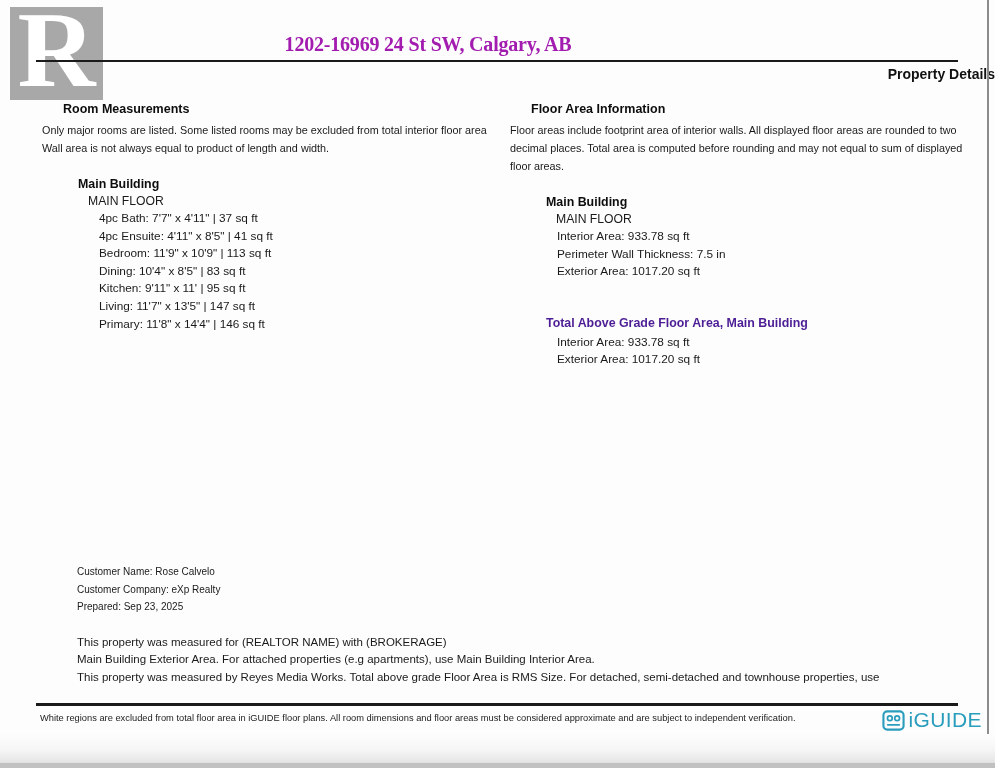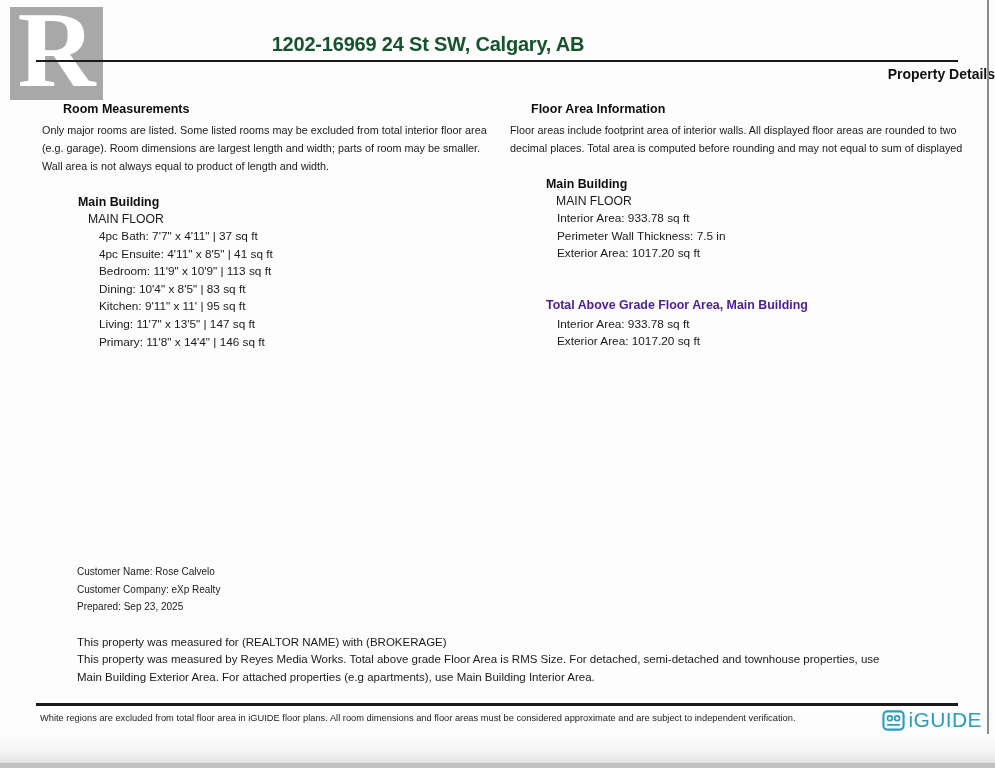"1202-16969 24 St SW, Calgary," .title { color: #14532d -> #a21caf; font-family: none -> Liberation Serif, serif }
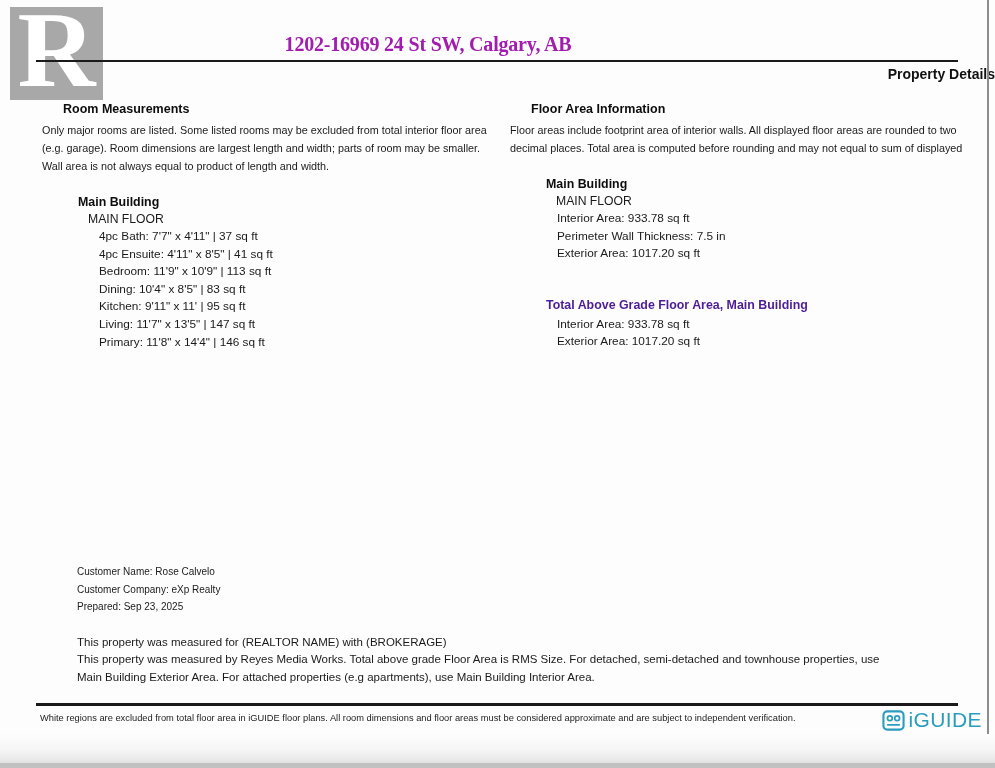"(e.g. garage). Room dimensions are" div.note-line { html: <div>(e.g. garage). Room dimensions are largest length and width; parts of room may be smaller.</div> -> none }
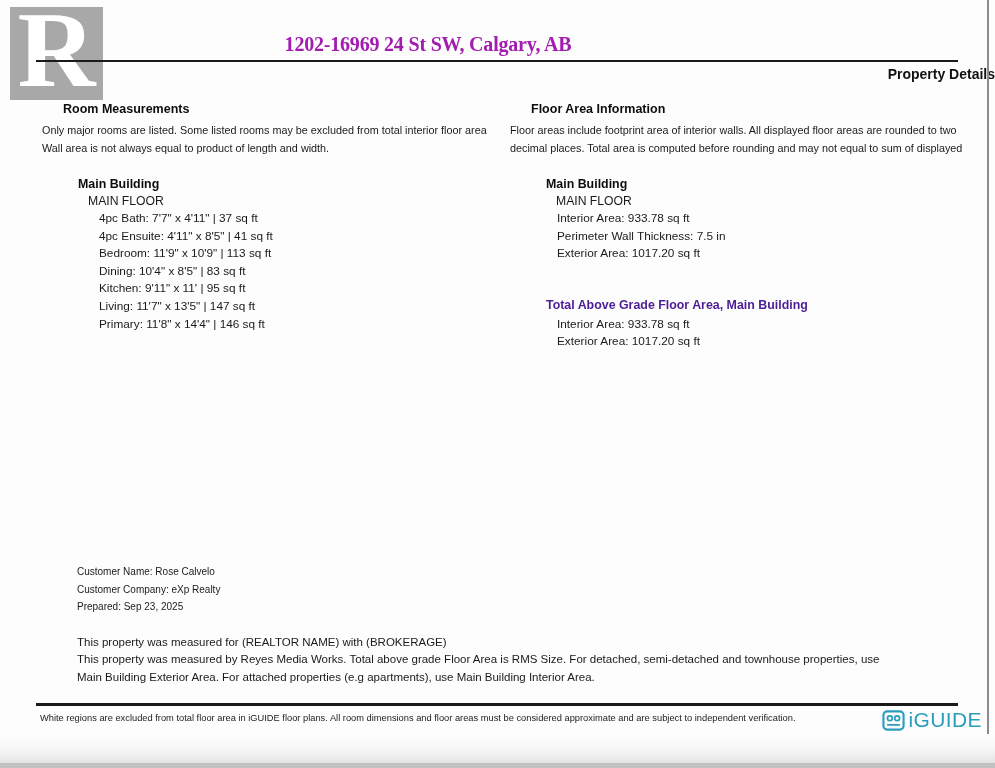"floor areas." div.note-line { html: none -> <div>floor areas.</div> }
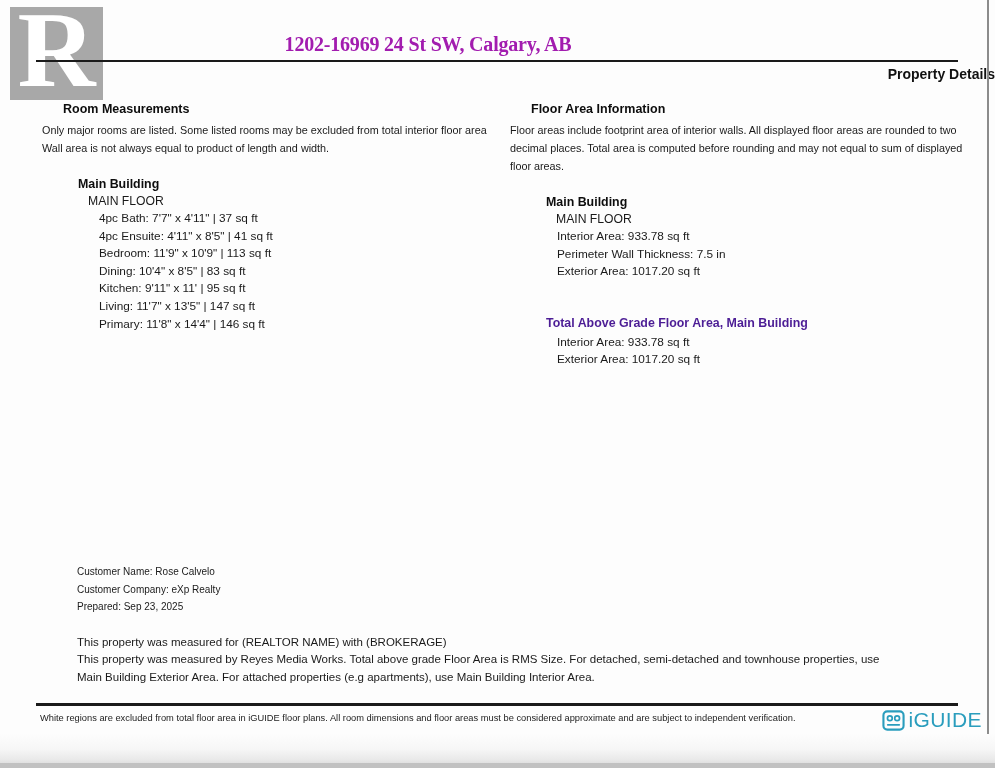"This property was measured by" div { order: before "Main Building Exterior Area. For" -> after "Main Building Exterior Area. For" }
